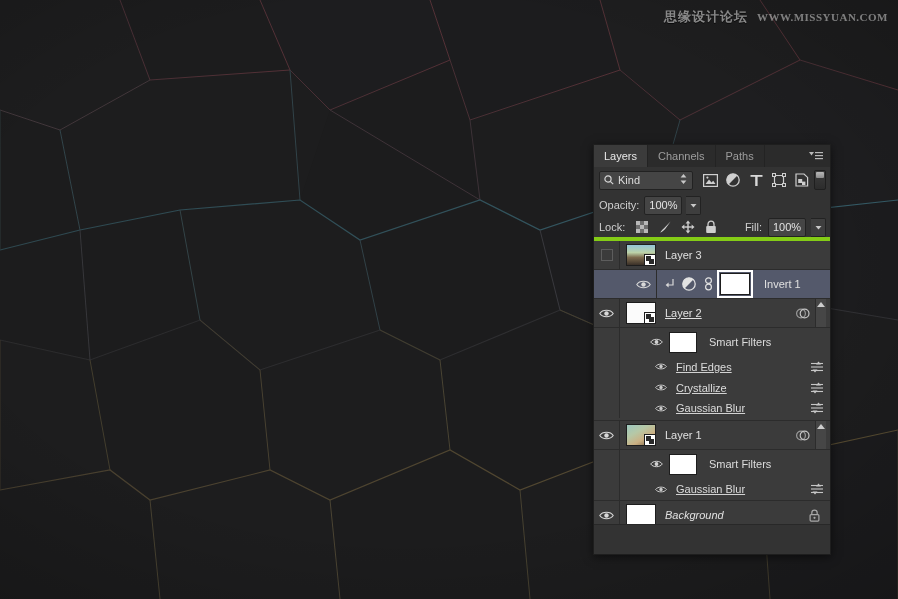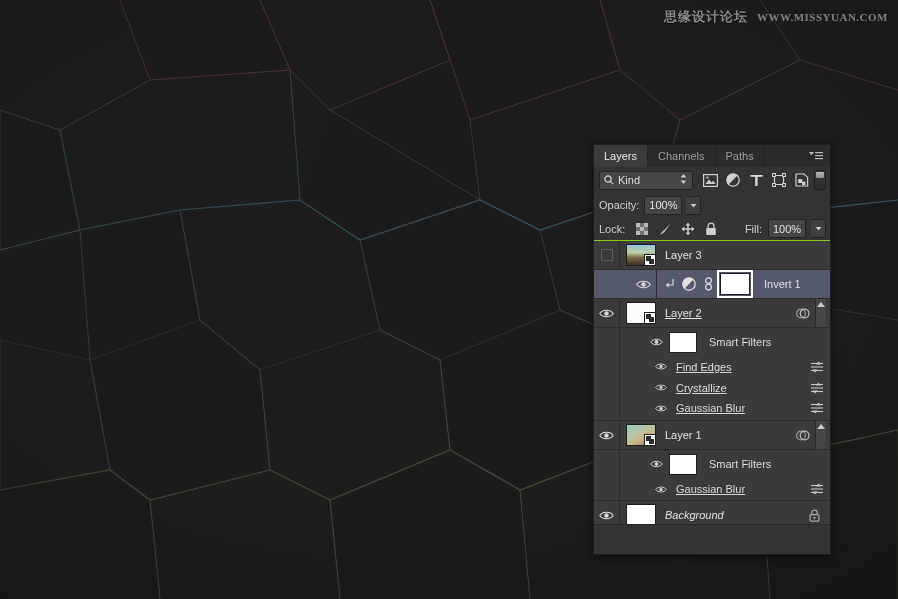"Lock:" .lock-row { border-bottom: 1px solid #84cc16 -> 4px solid #84cc16 }
